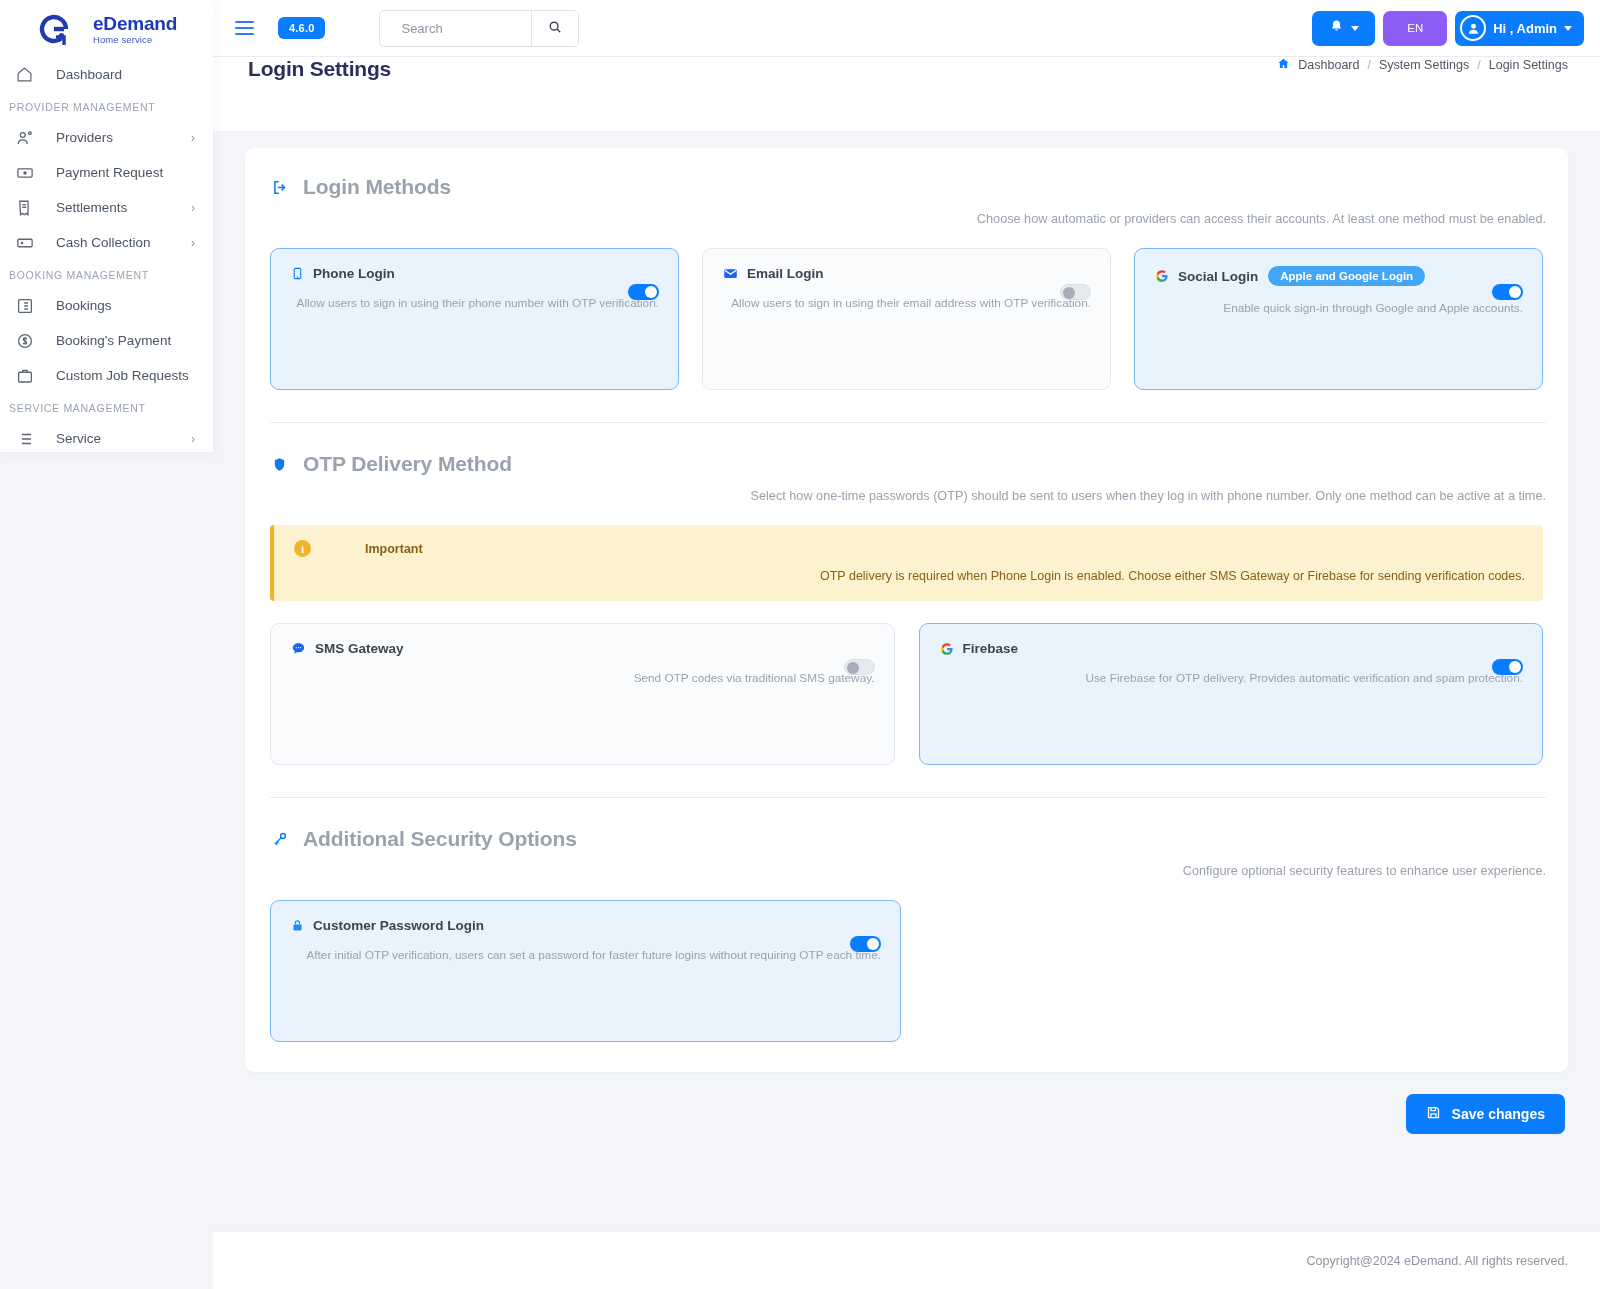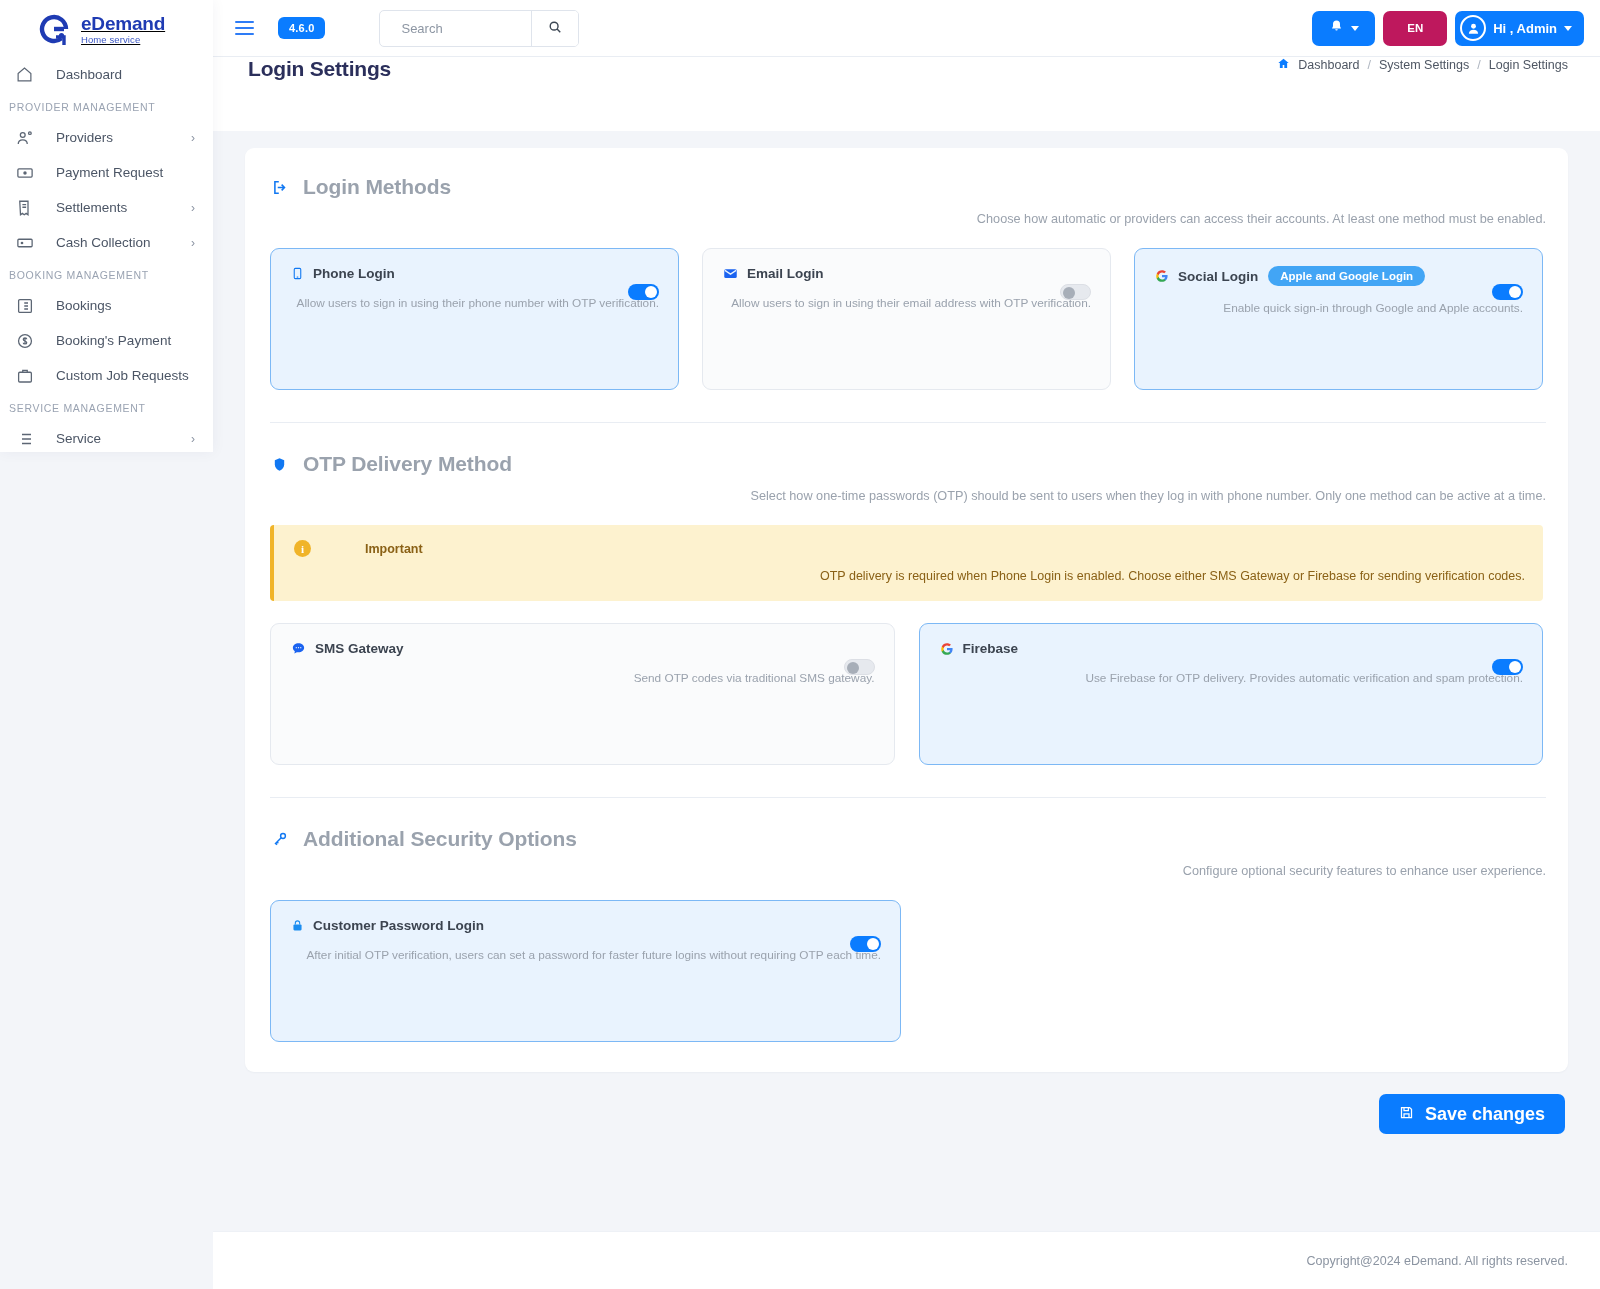"eDemand" .brand { gap: 9px -> 21px; text-decoration: underline -> none }
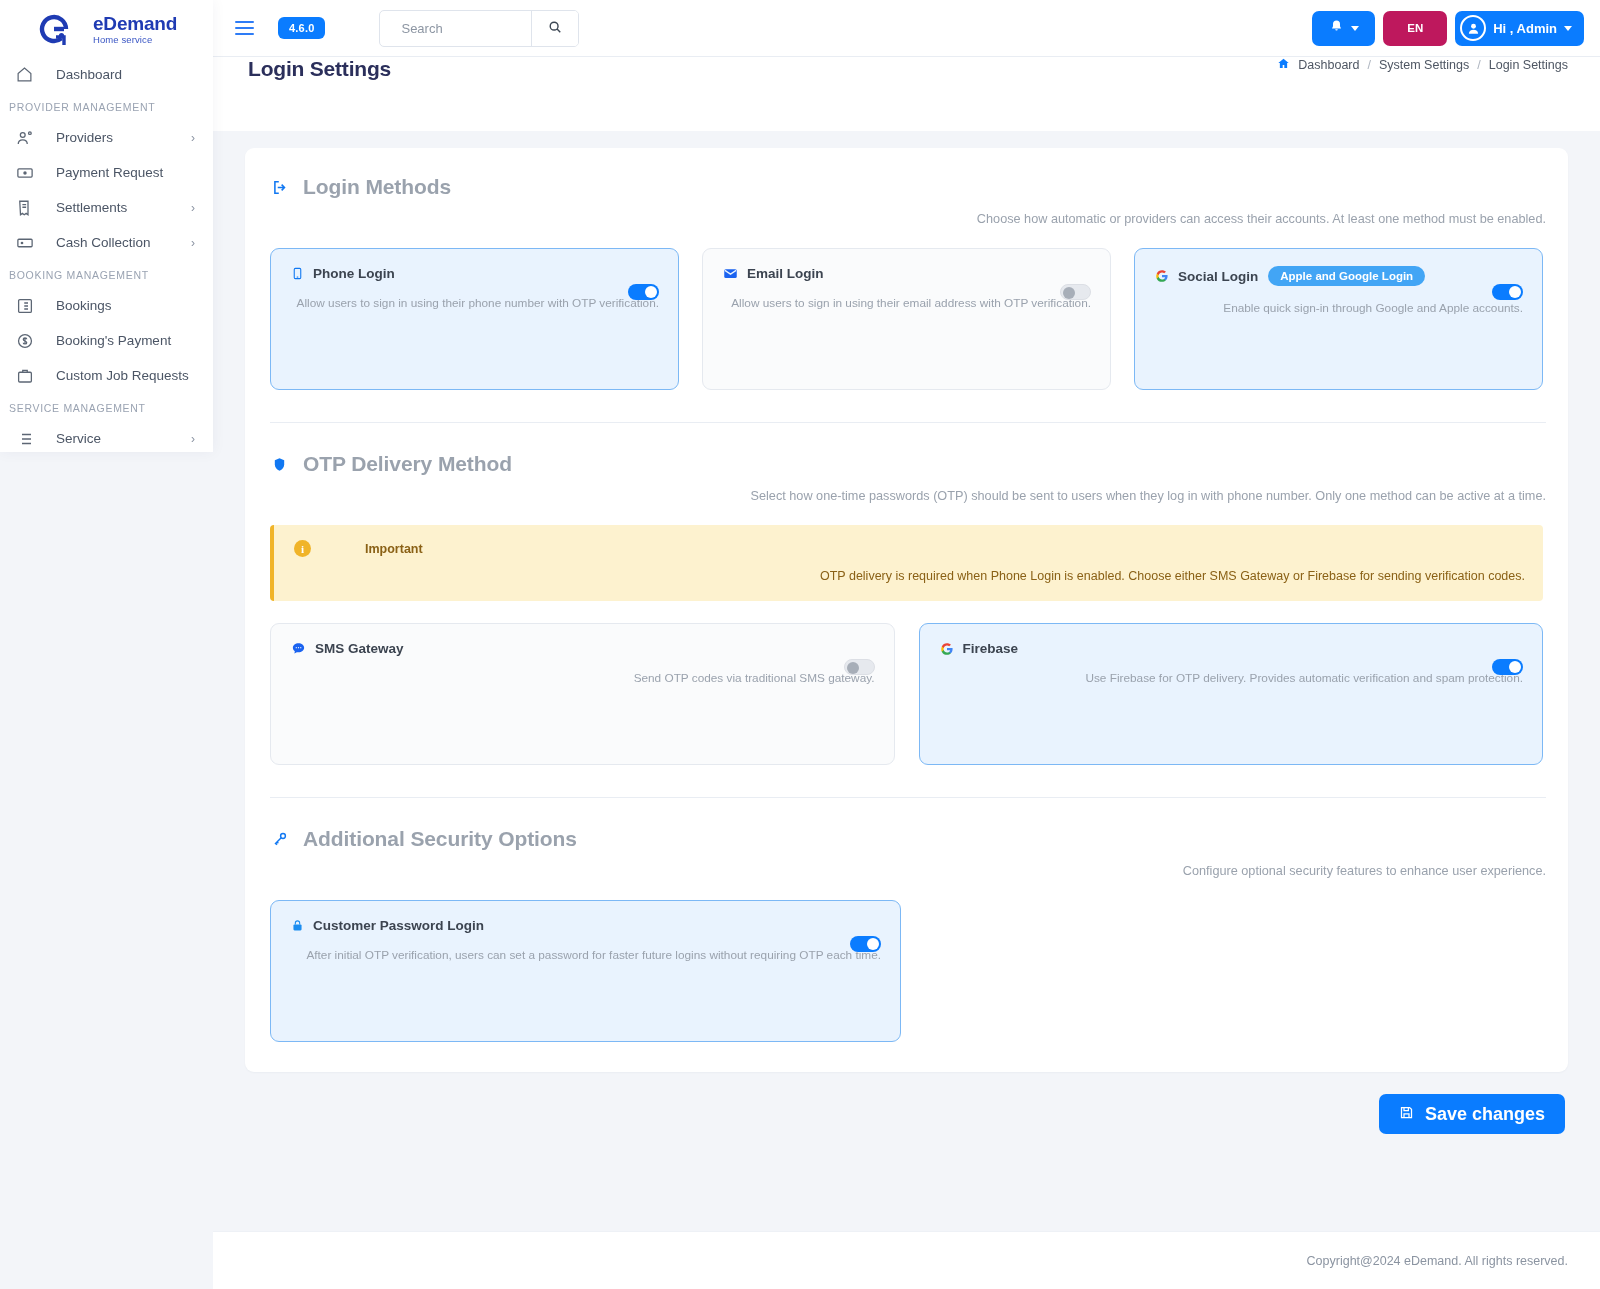"EN" .lang-btn { background: #be185d -> #8b5cf6; font-weight: bold -> normal }
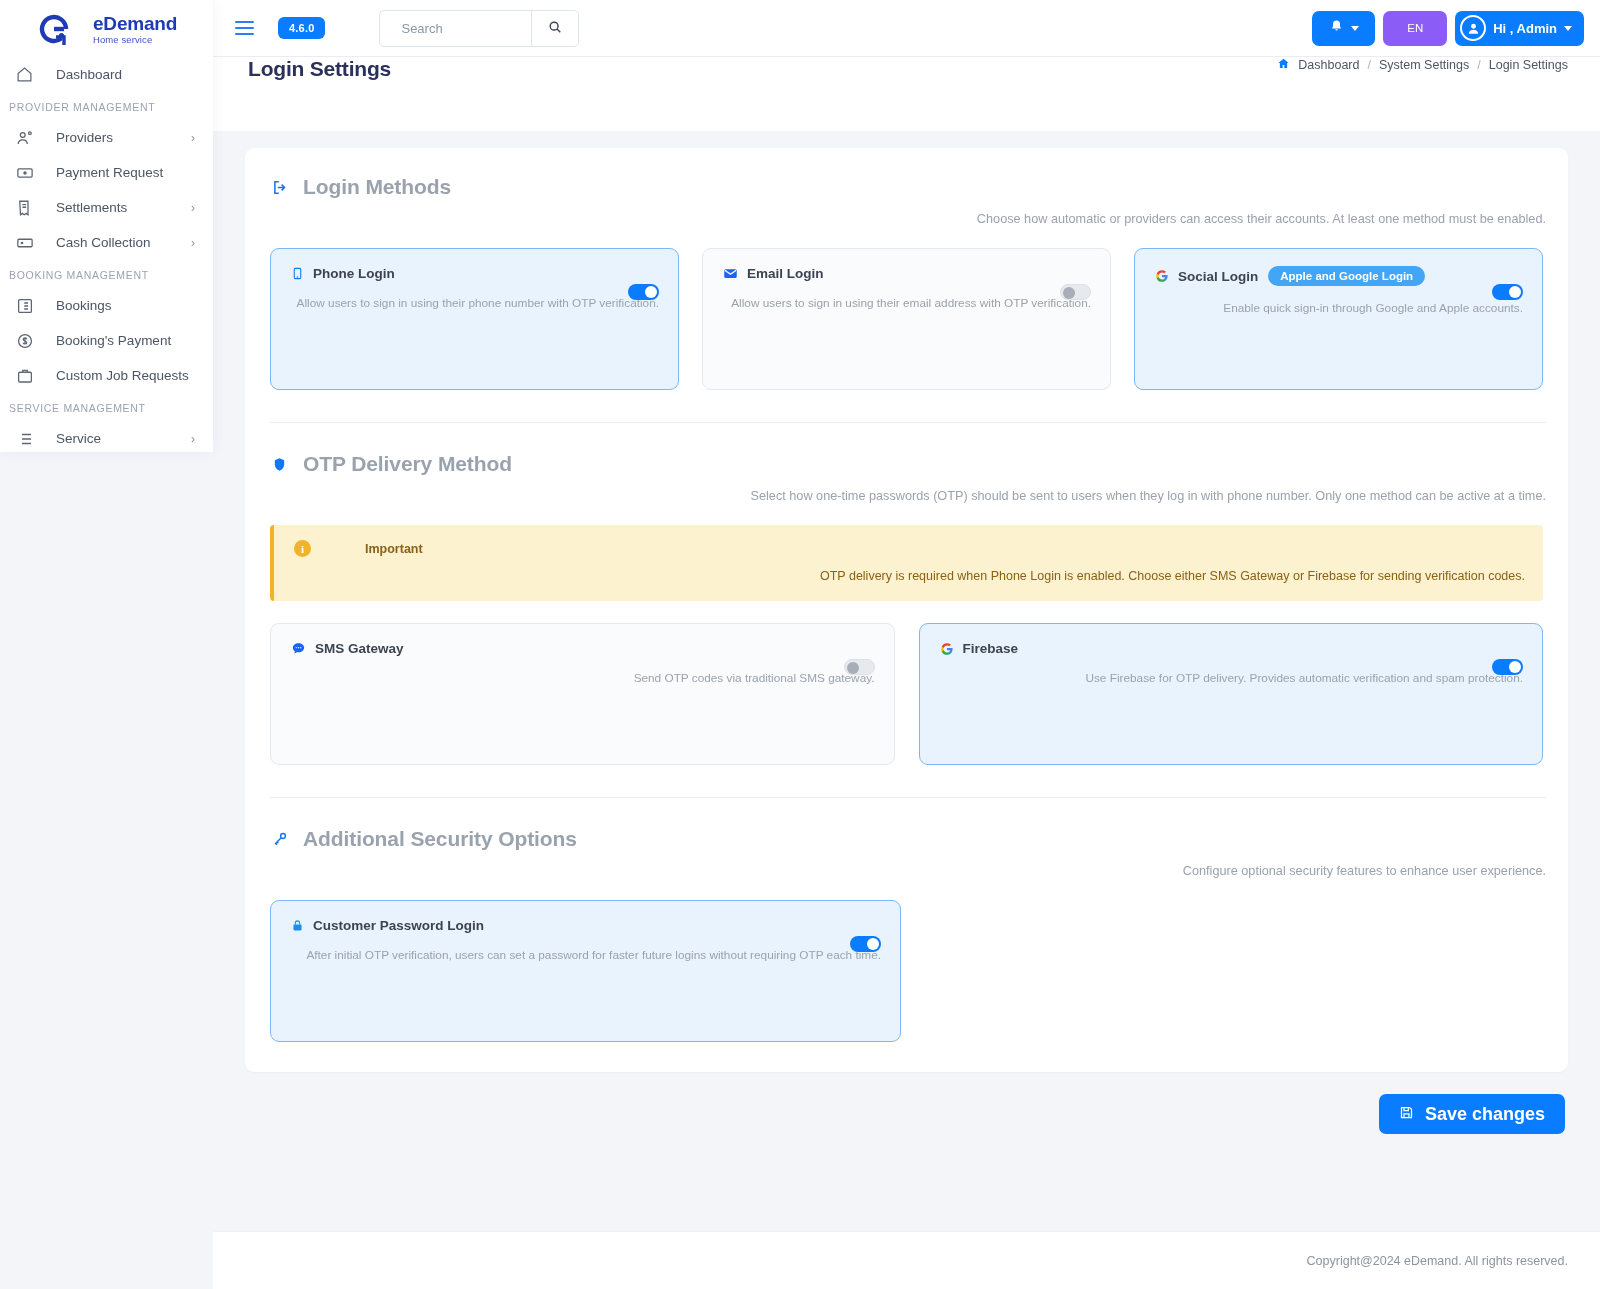"Save changes" .save-btn { font-size: 18px -> 14px }
